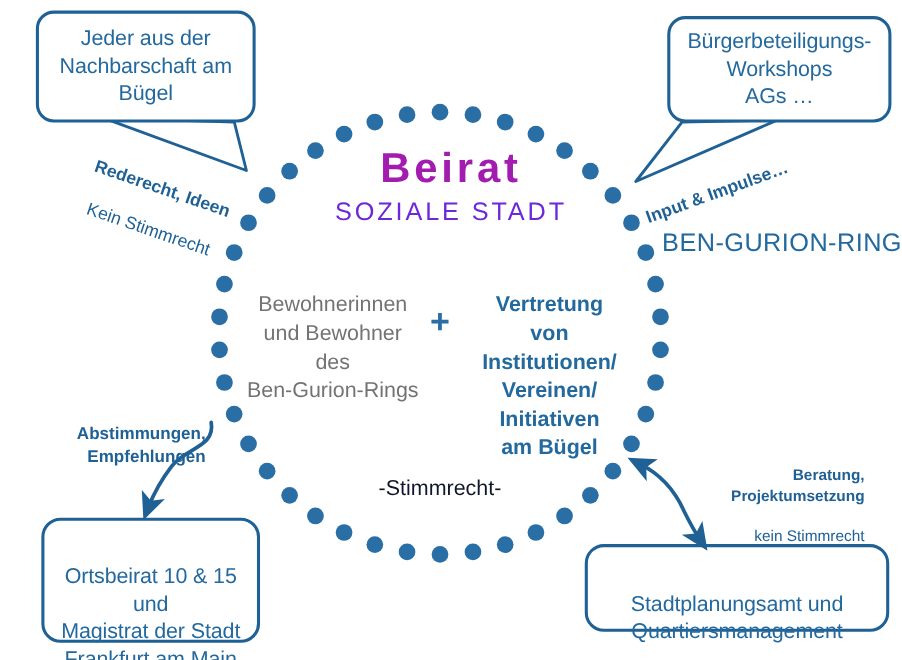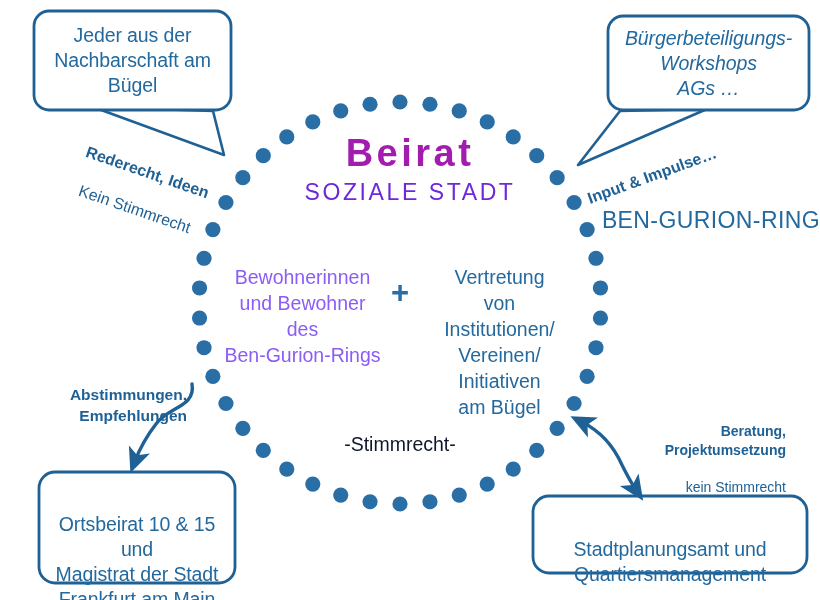"Bürgerbeteiligungs-" div.txt { font-style: italic -> none }
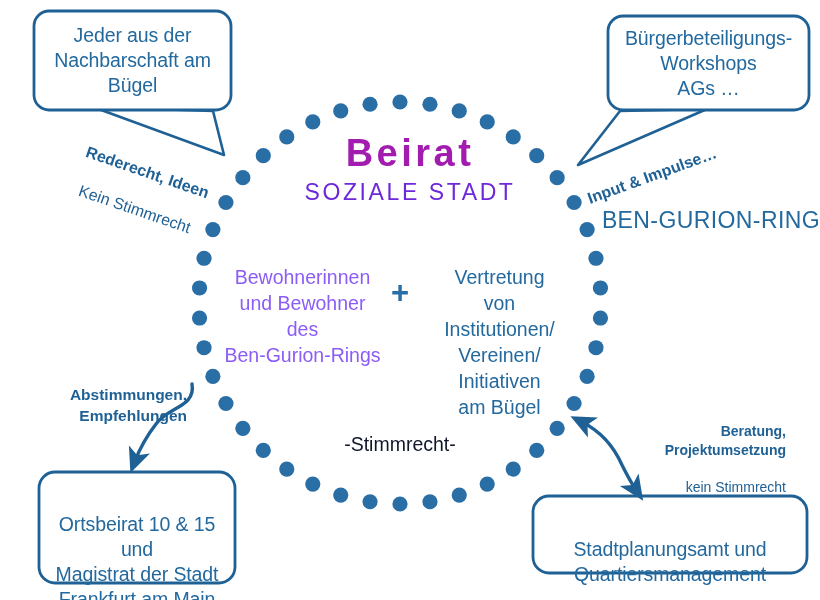"Bewohnerinnen" .col-left { color: #8b5cf6 -> #737373 }
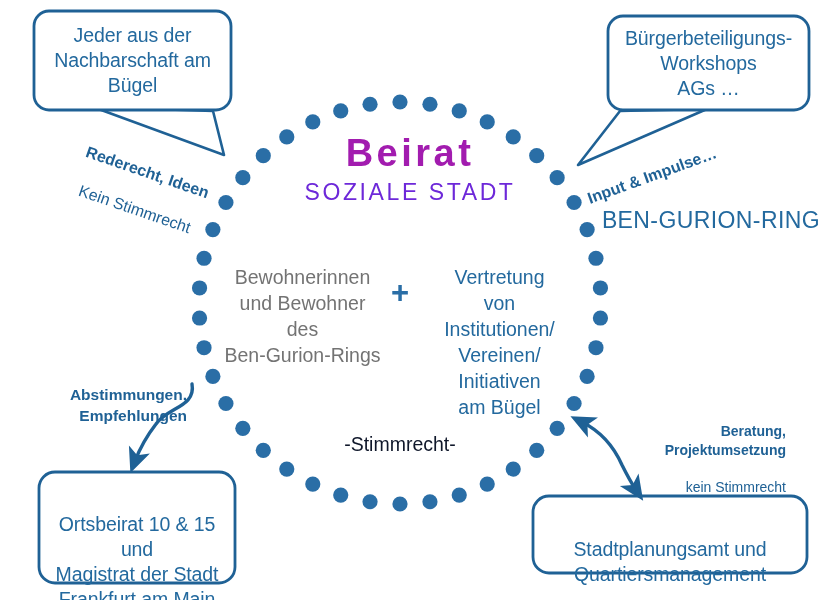"Vertretung" div.col-right { font-weight: none -> bold }
